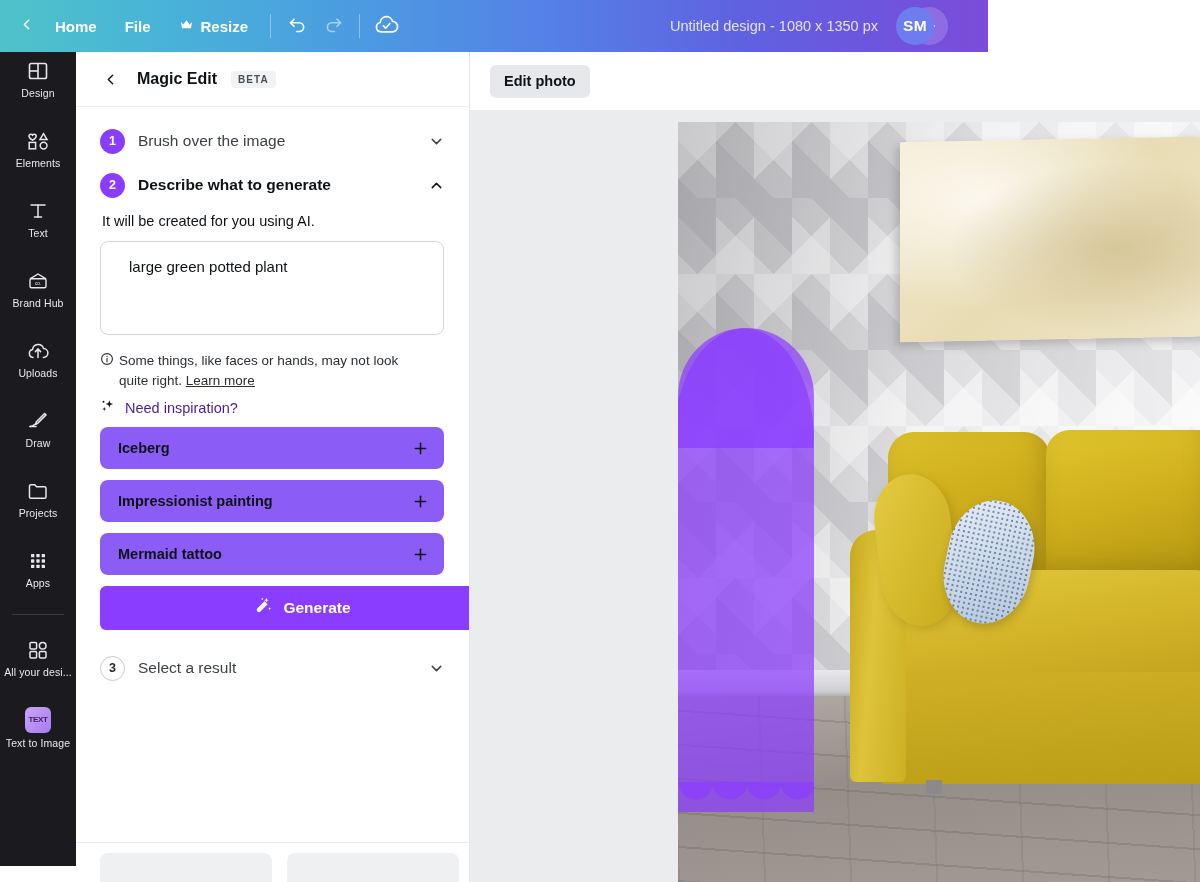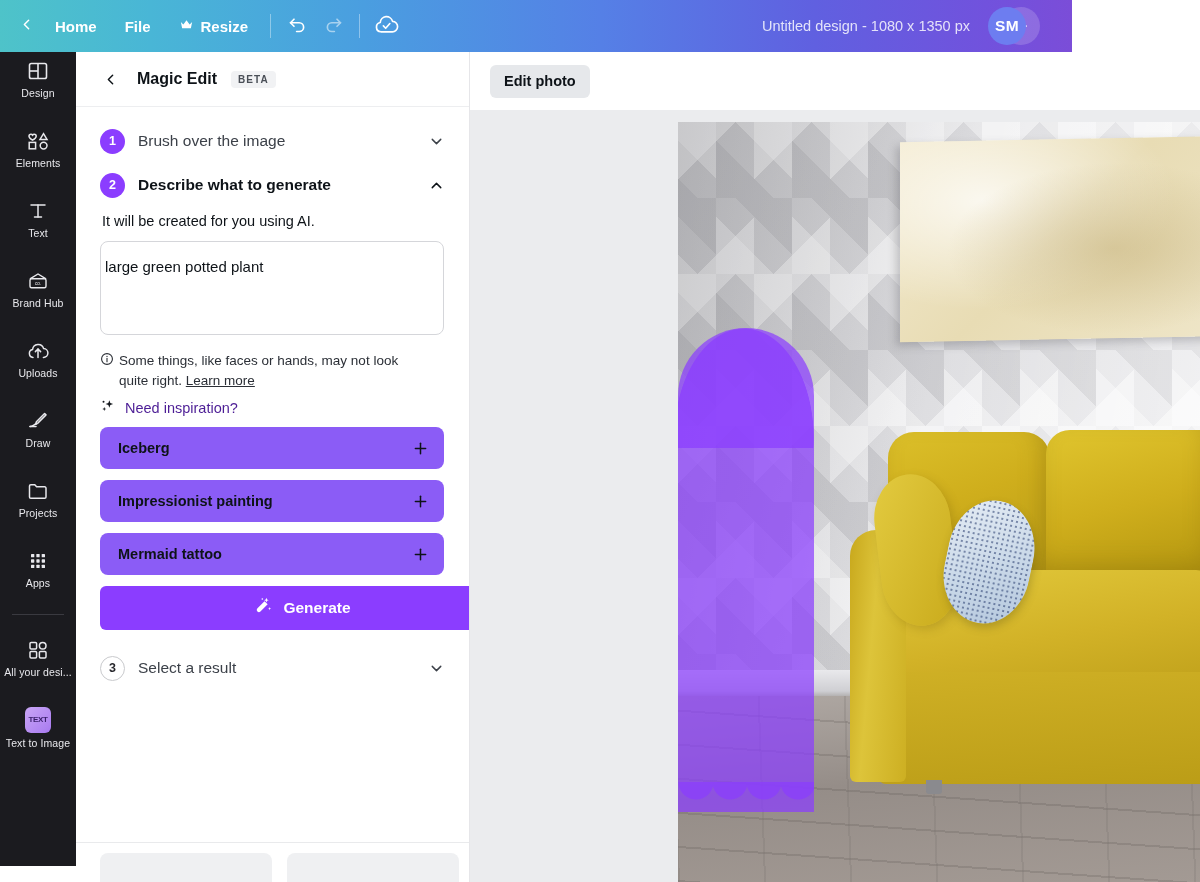"Home" .topbar { width: 1072px -> 988px }
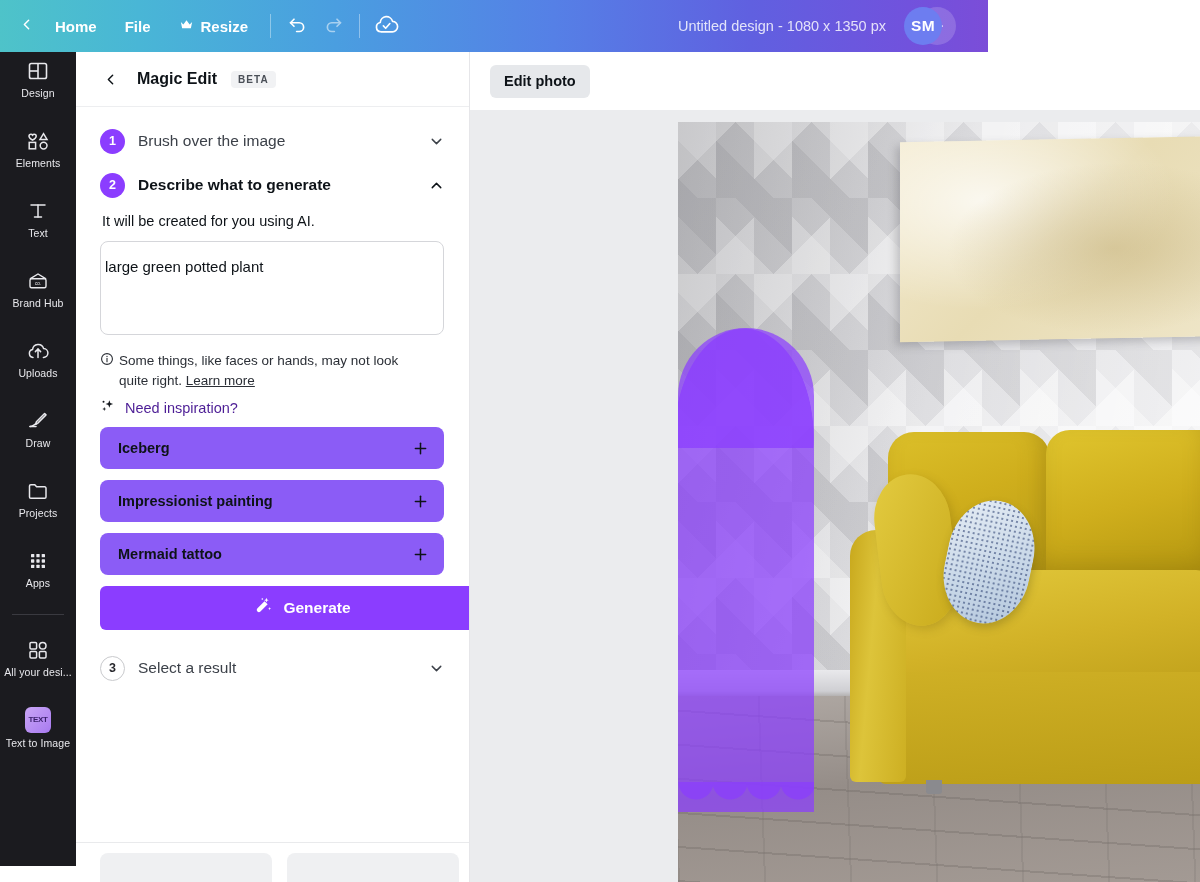"Untitled design - 1080 x" .tb-right { padding-right: 8px -> 16px }
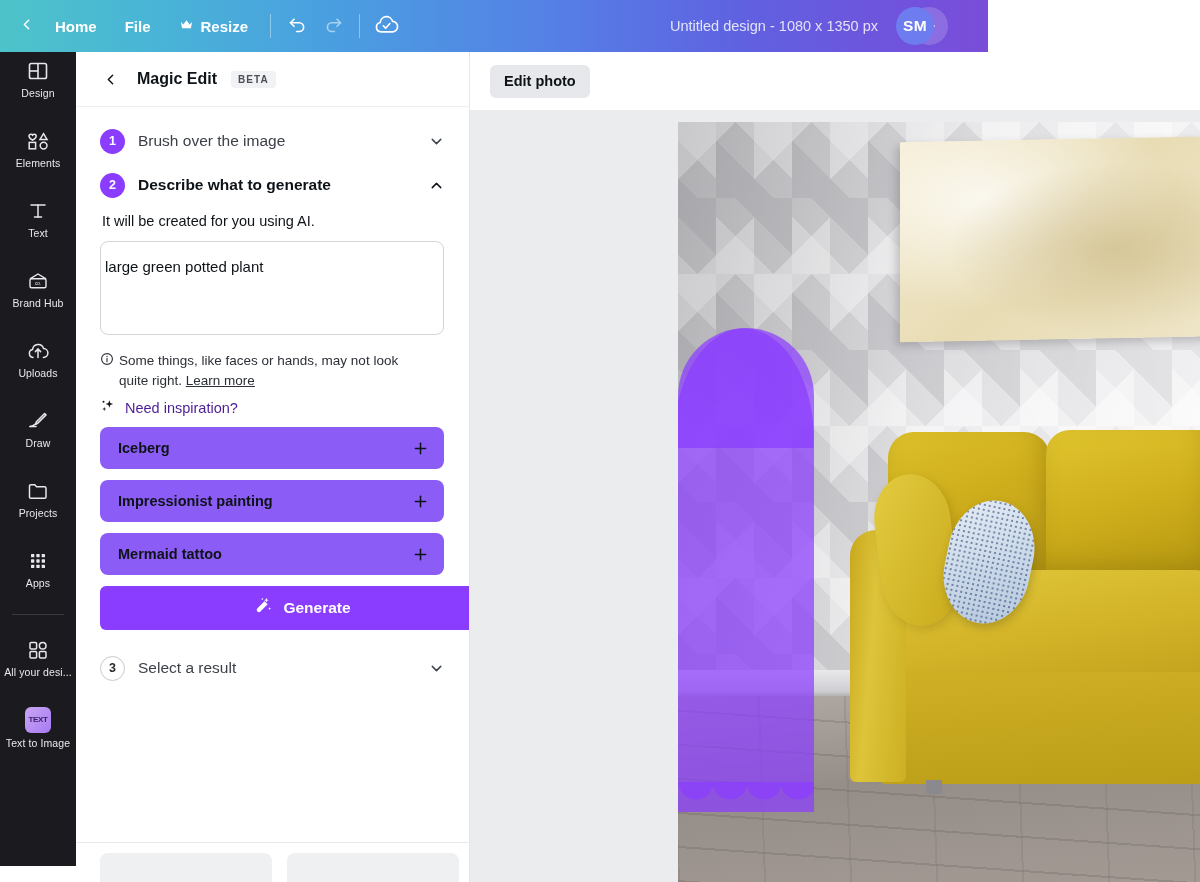"large green potted plant" .prompt-box { padding: 14px 4px -> 14px 28px }
